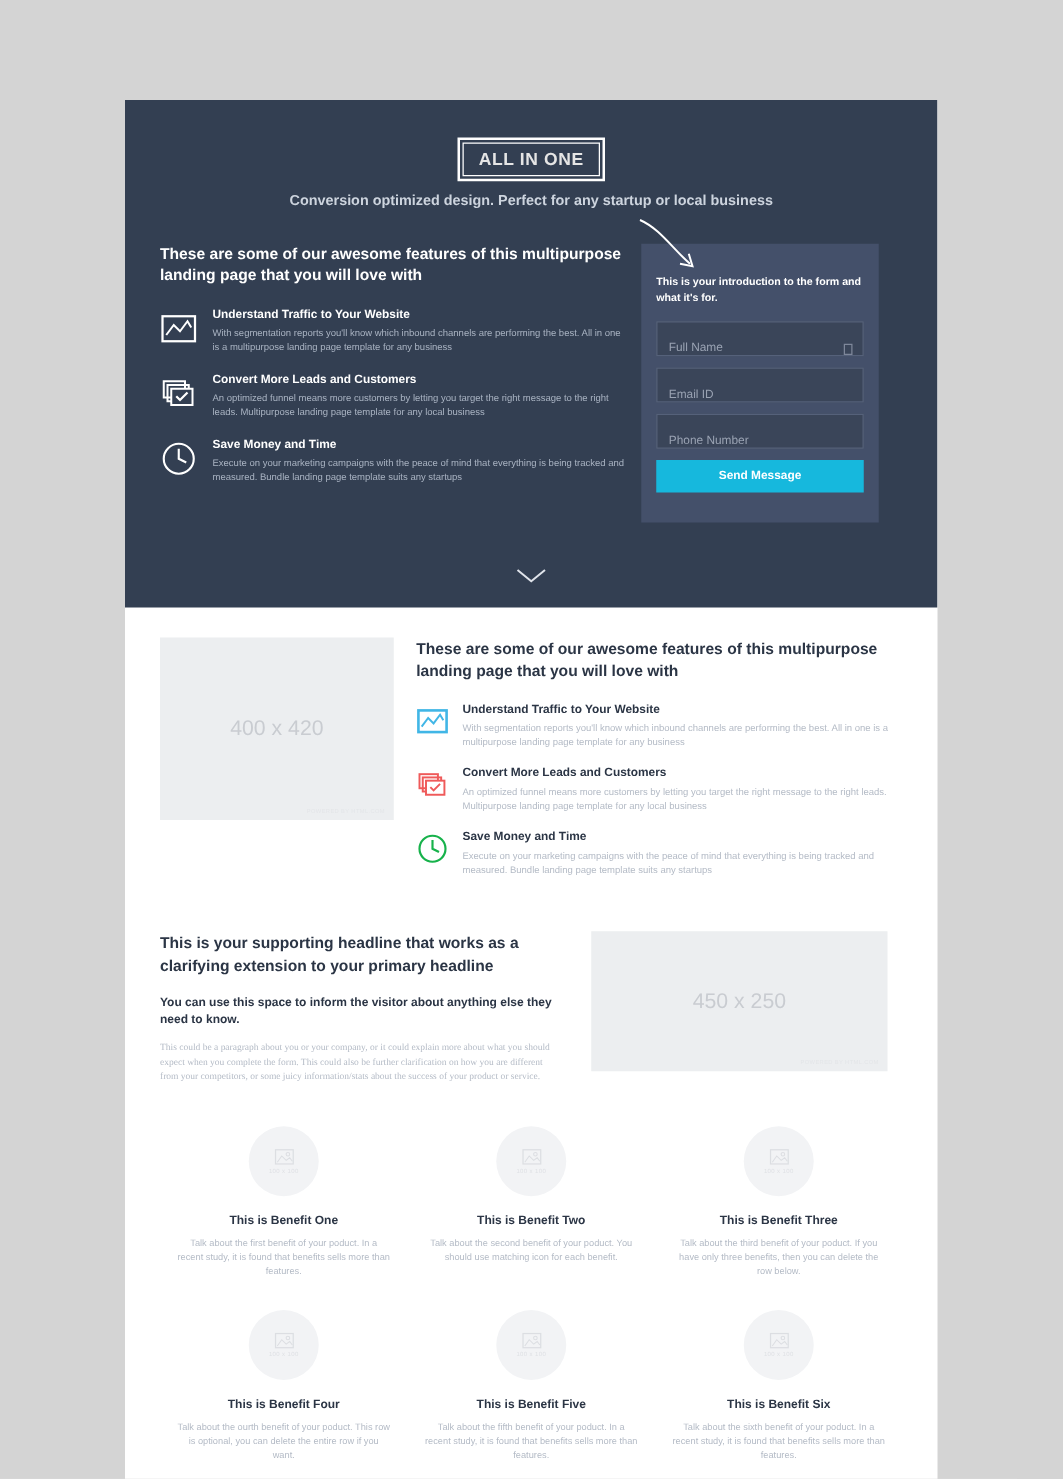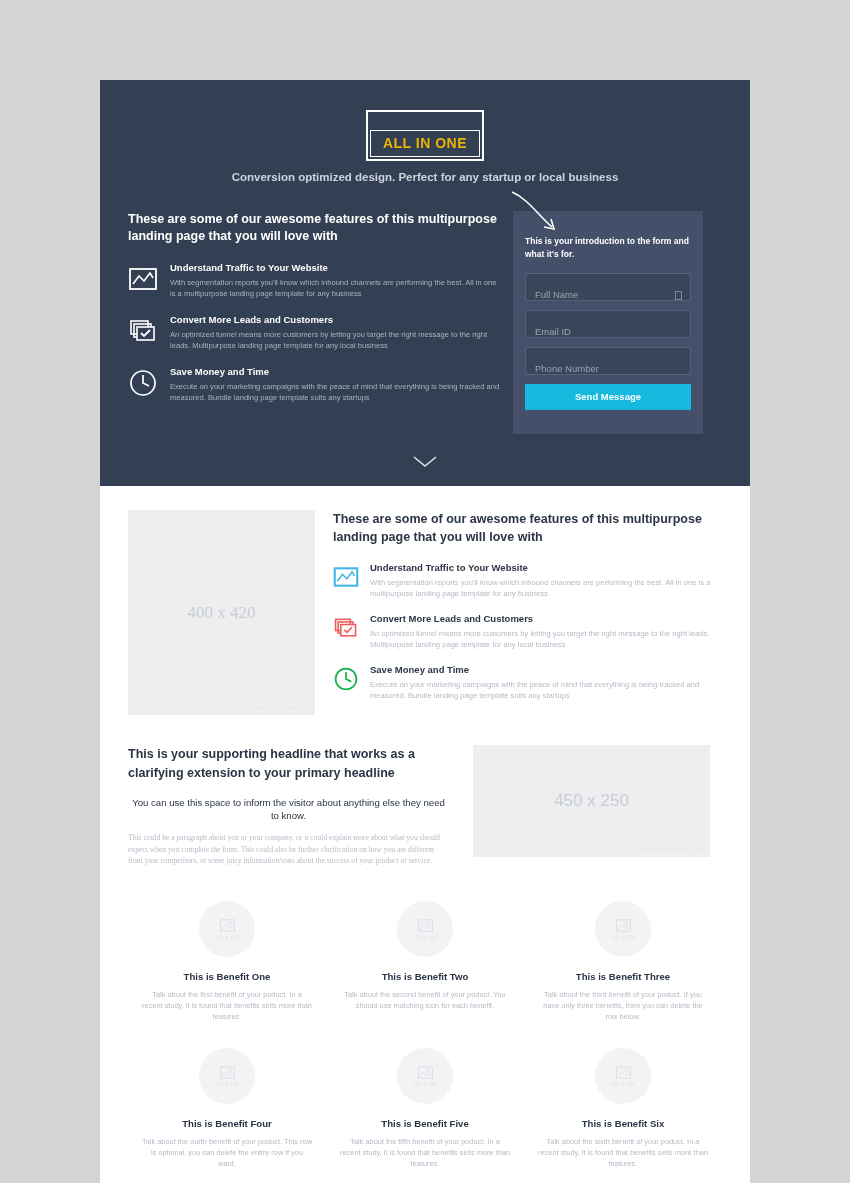"ALL IN ONE" .badge-inner { color: #eab308 -> #e5e5e5; margin-top: 16px -> none }
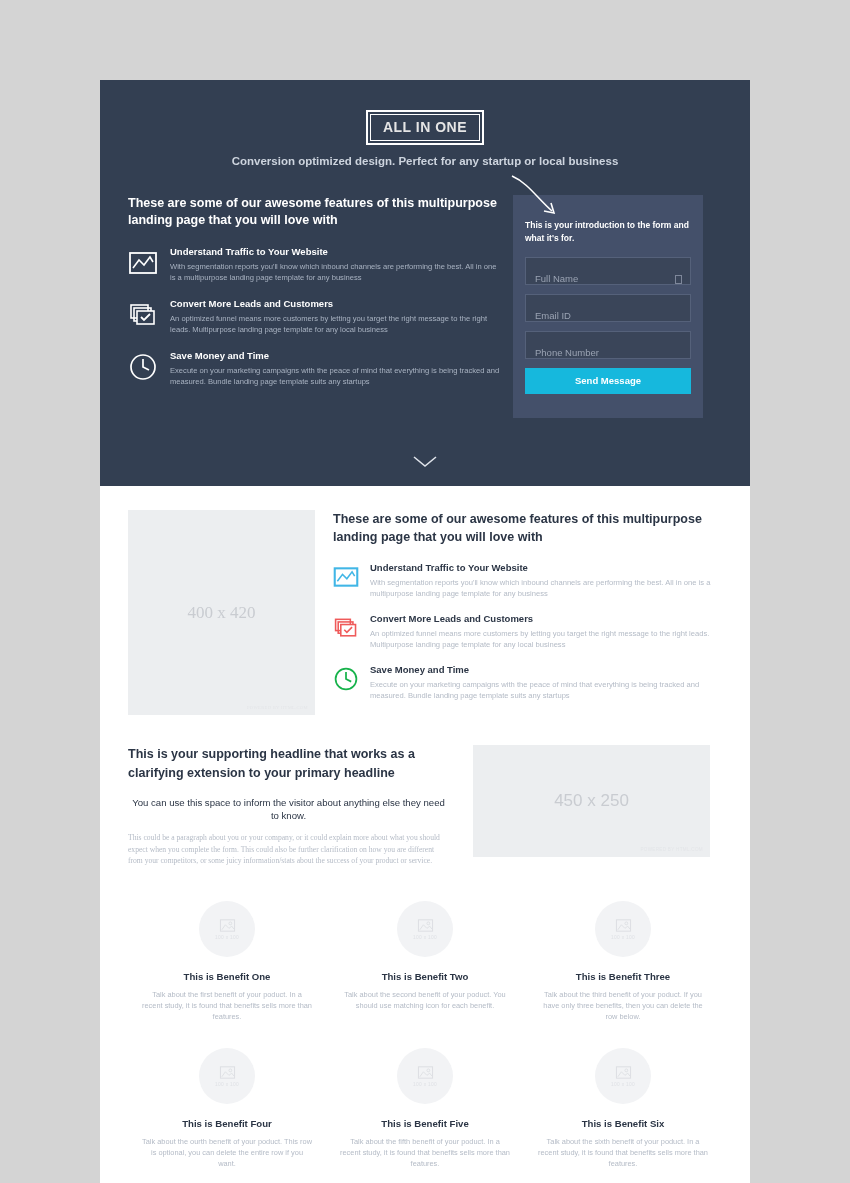"400 x 420" .img-400 { font-family: Liberation Serif, serif -> none; height: 205px -> 146px }
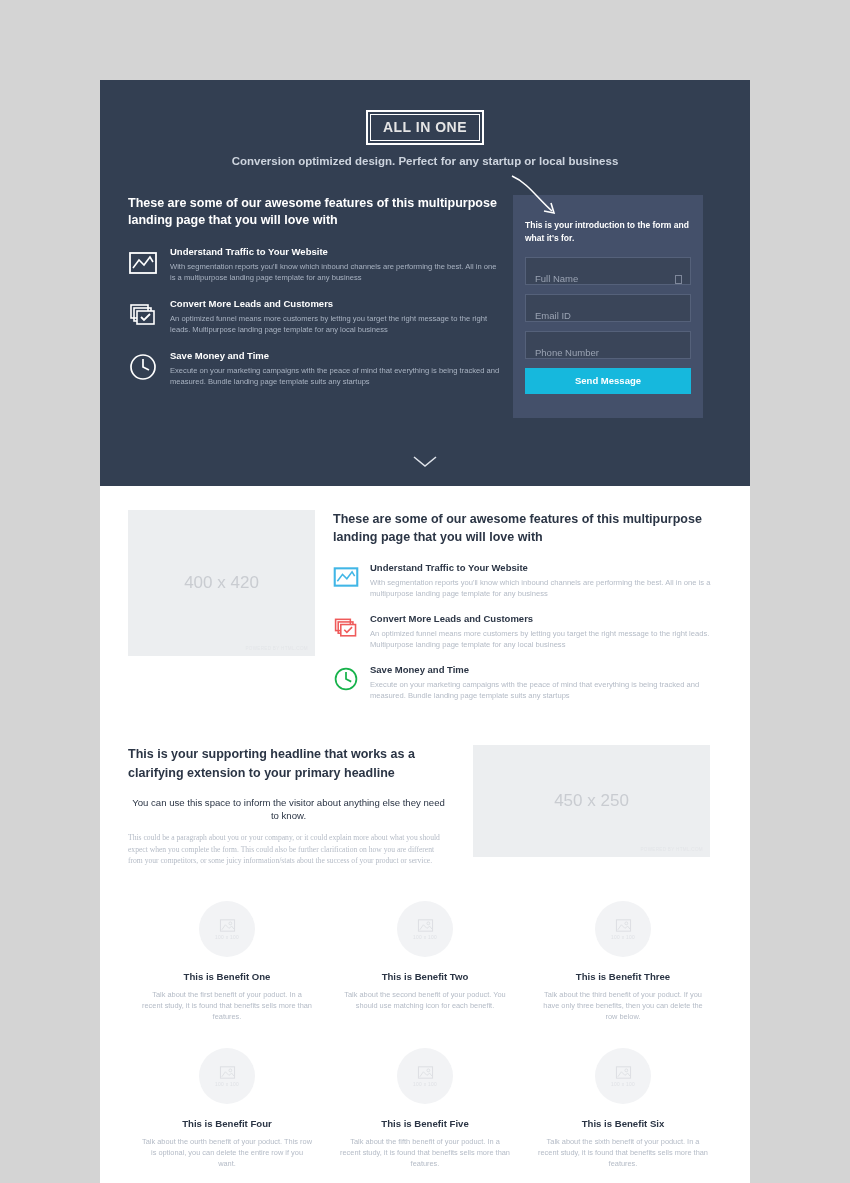"You can use this space" .sup-left h4 { font-weight: normal -> bold; text-align: center -> none }
